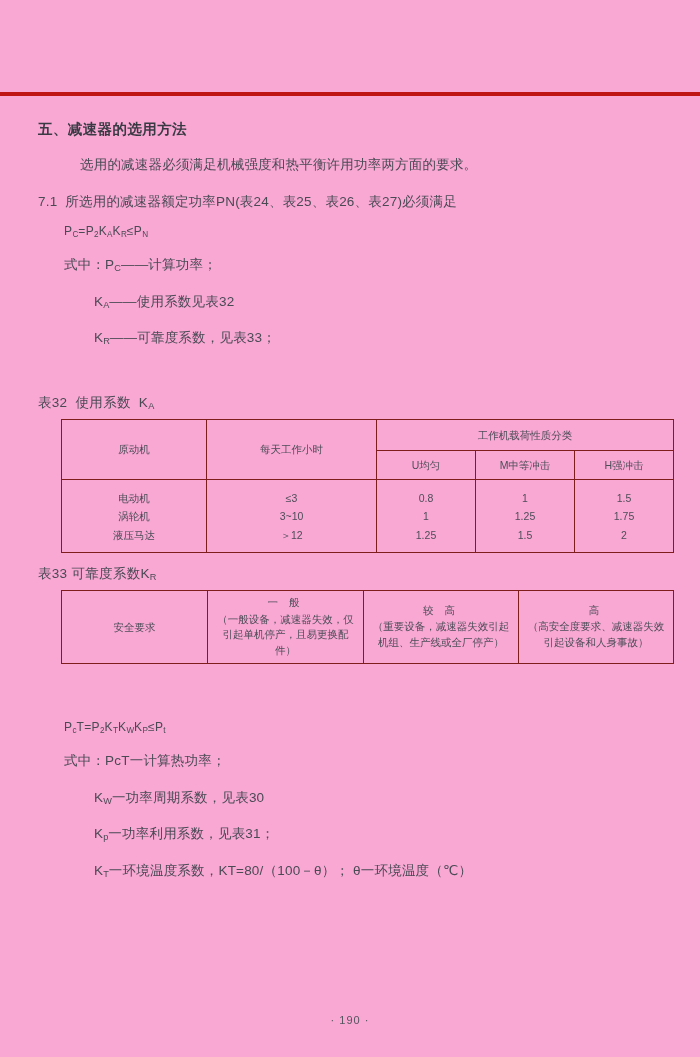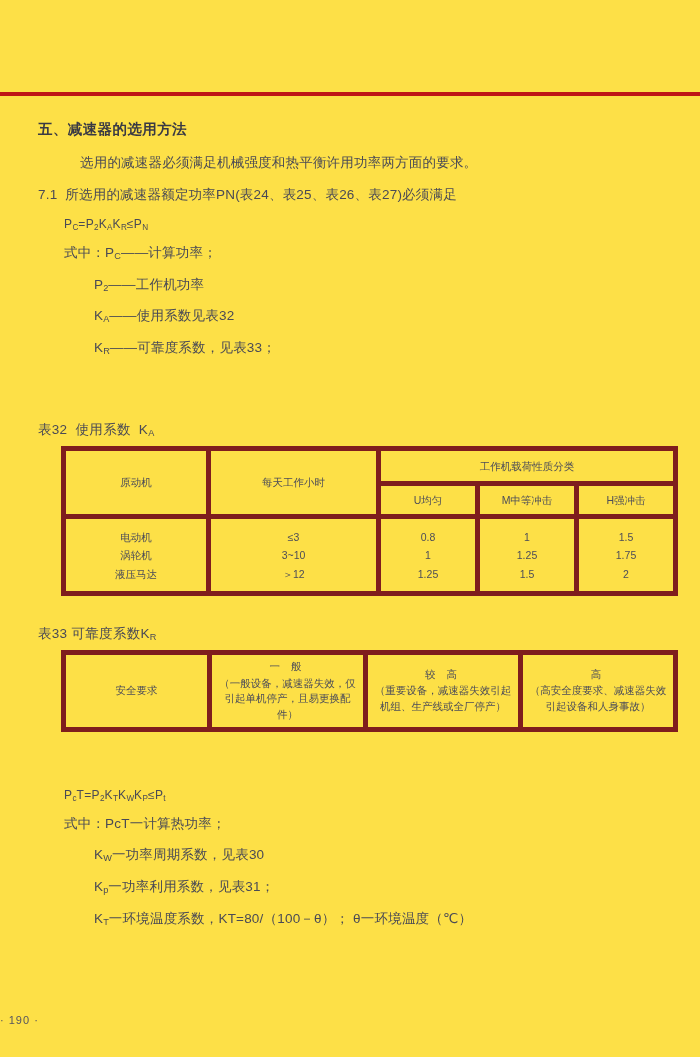"五、减速器的选用方法" .page { background: #fde047 -> #f9a8d4 }
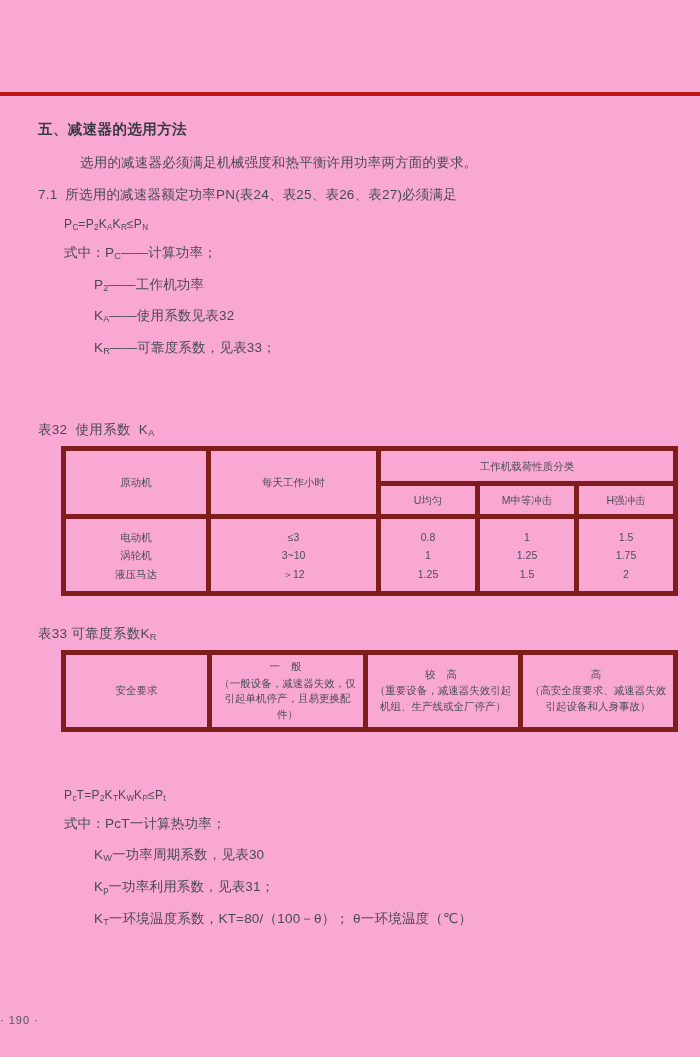"选用的减速器必须满足机械强度和热平衡许用功率两方面的要求。" p.body-line { margin: 4px 0 11px 0 -> 16px 0 11px 0 }
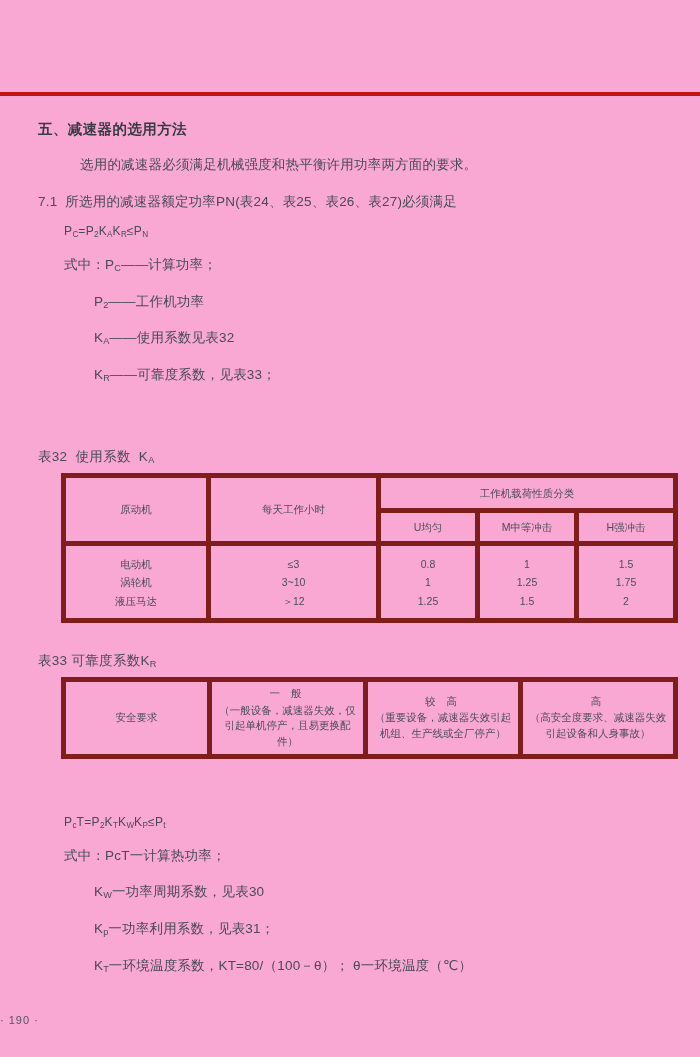"P2——工作机功率" p.body-line { html: <p> <span>P</span><sub>2</sub><span>——工作机功率</span> </p> -> none }
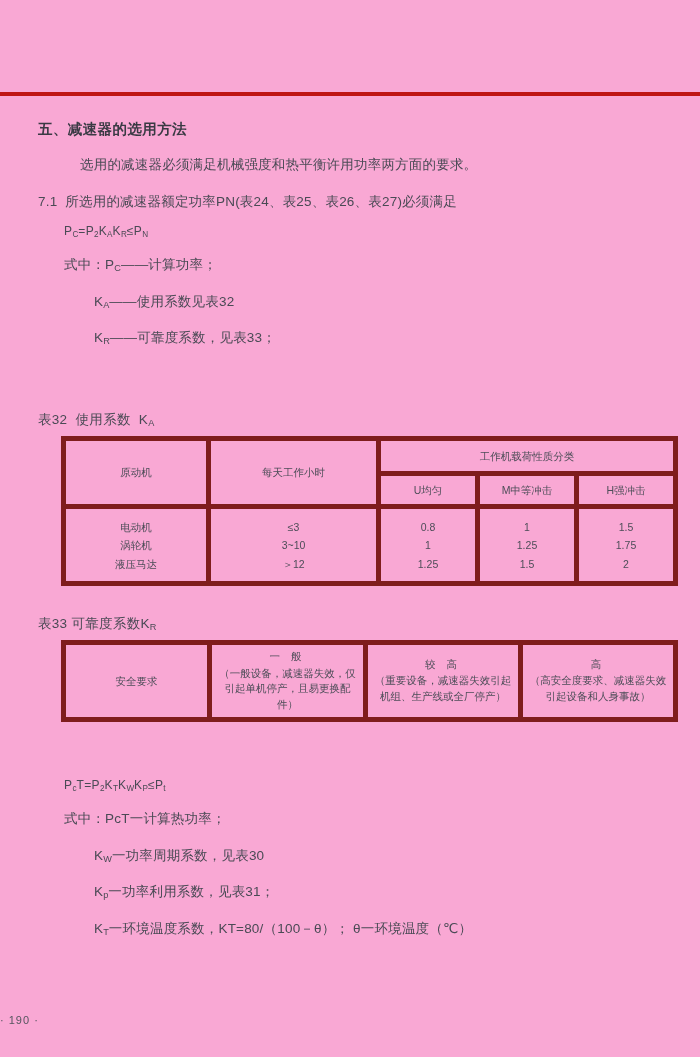"表32 使用系数 KA" .table-caption { margin: 17px 0 7px 0 -> 0 0 7px 0 }
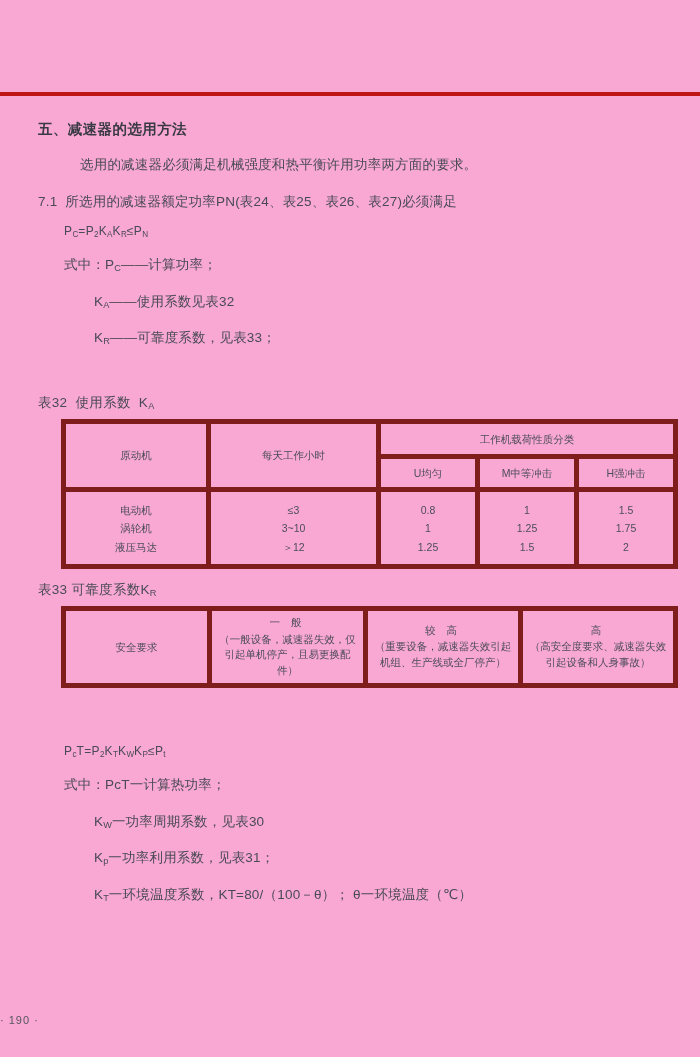"工作机载荷性质分类" table.doc-table td, table.doc-table th { border: 5px solid #7f1d1d -> 1px solid #7f1d1d }
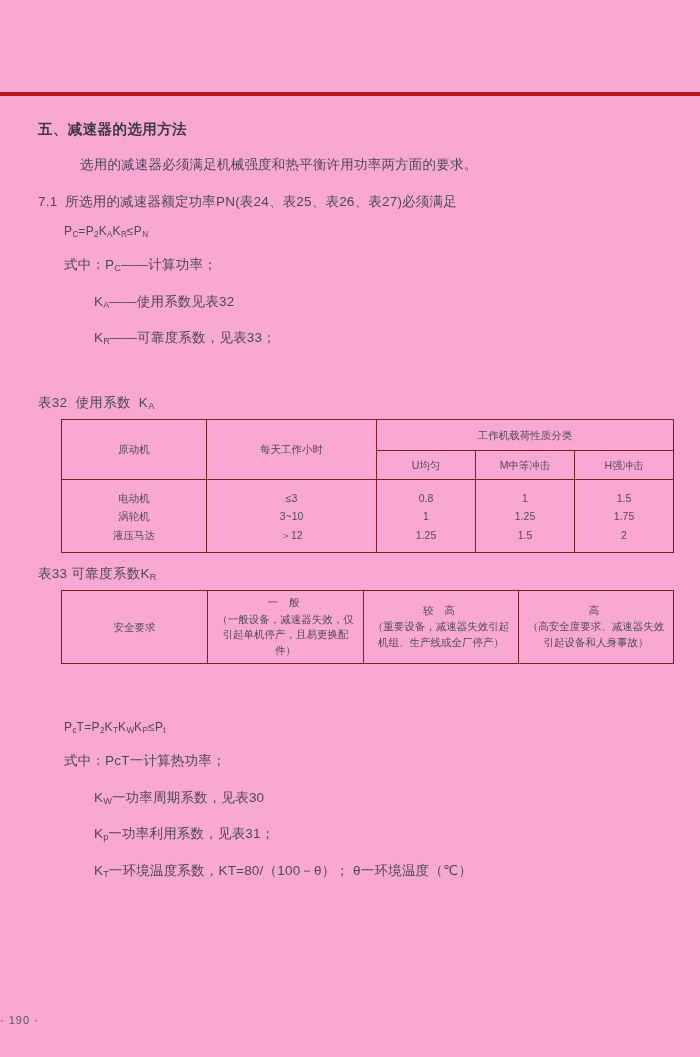"· 190 ·" .page-number { text-align: none -> center }
